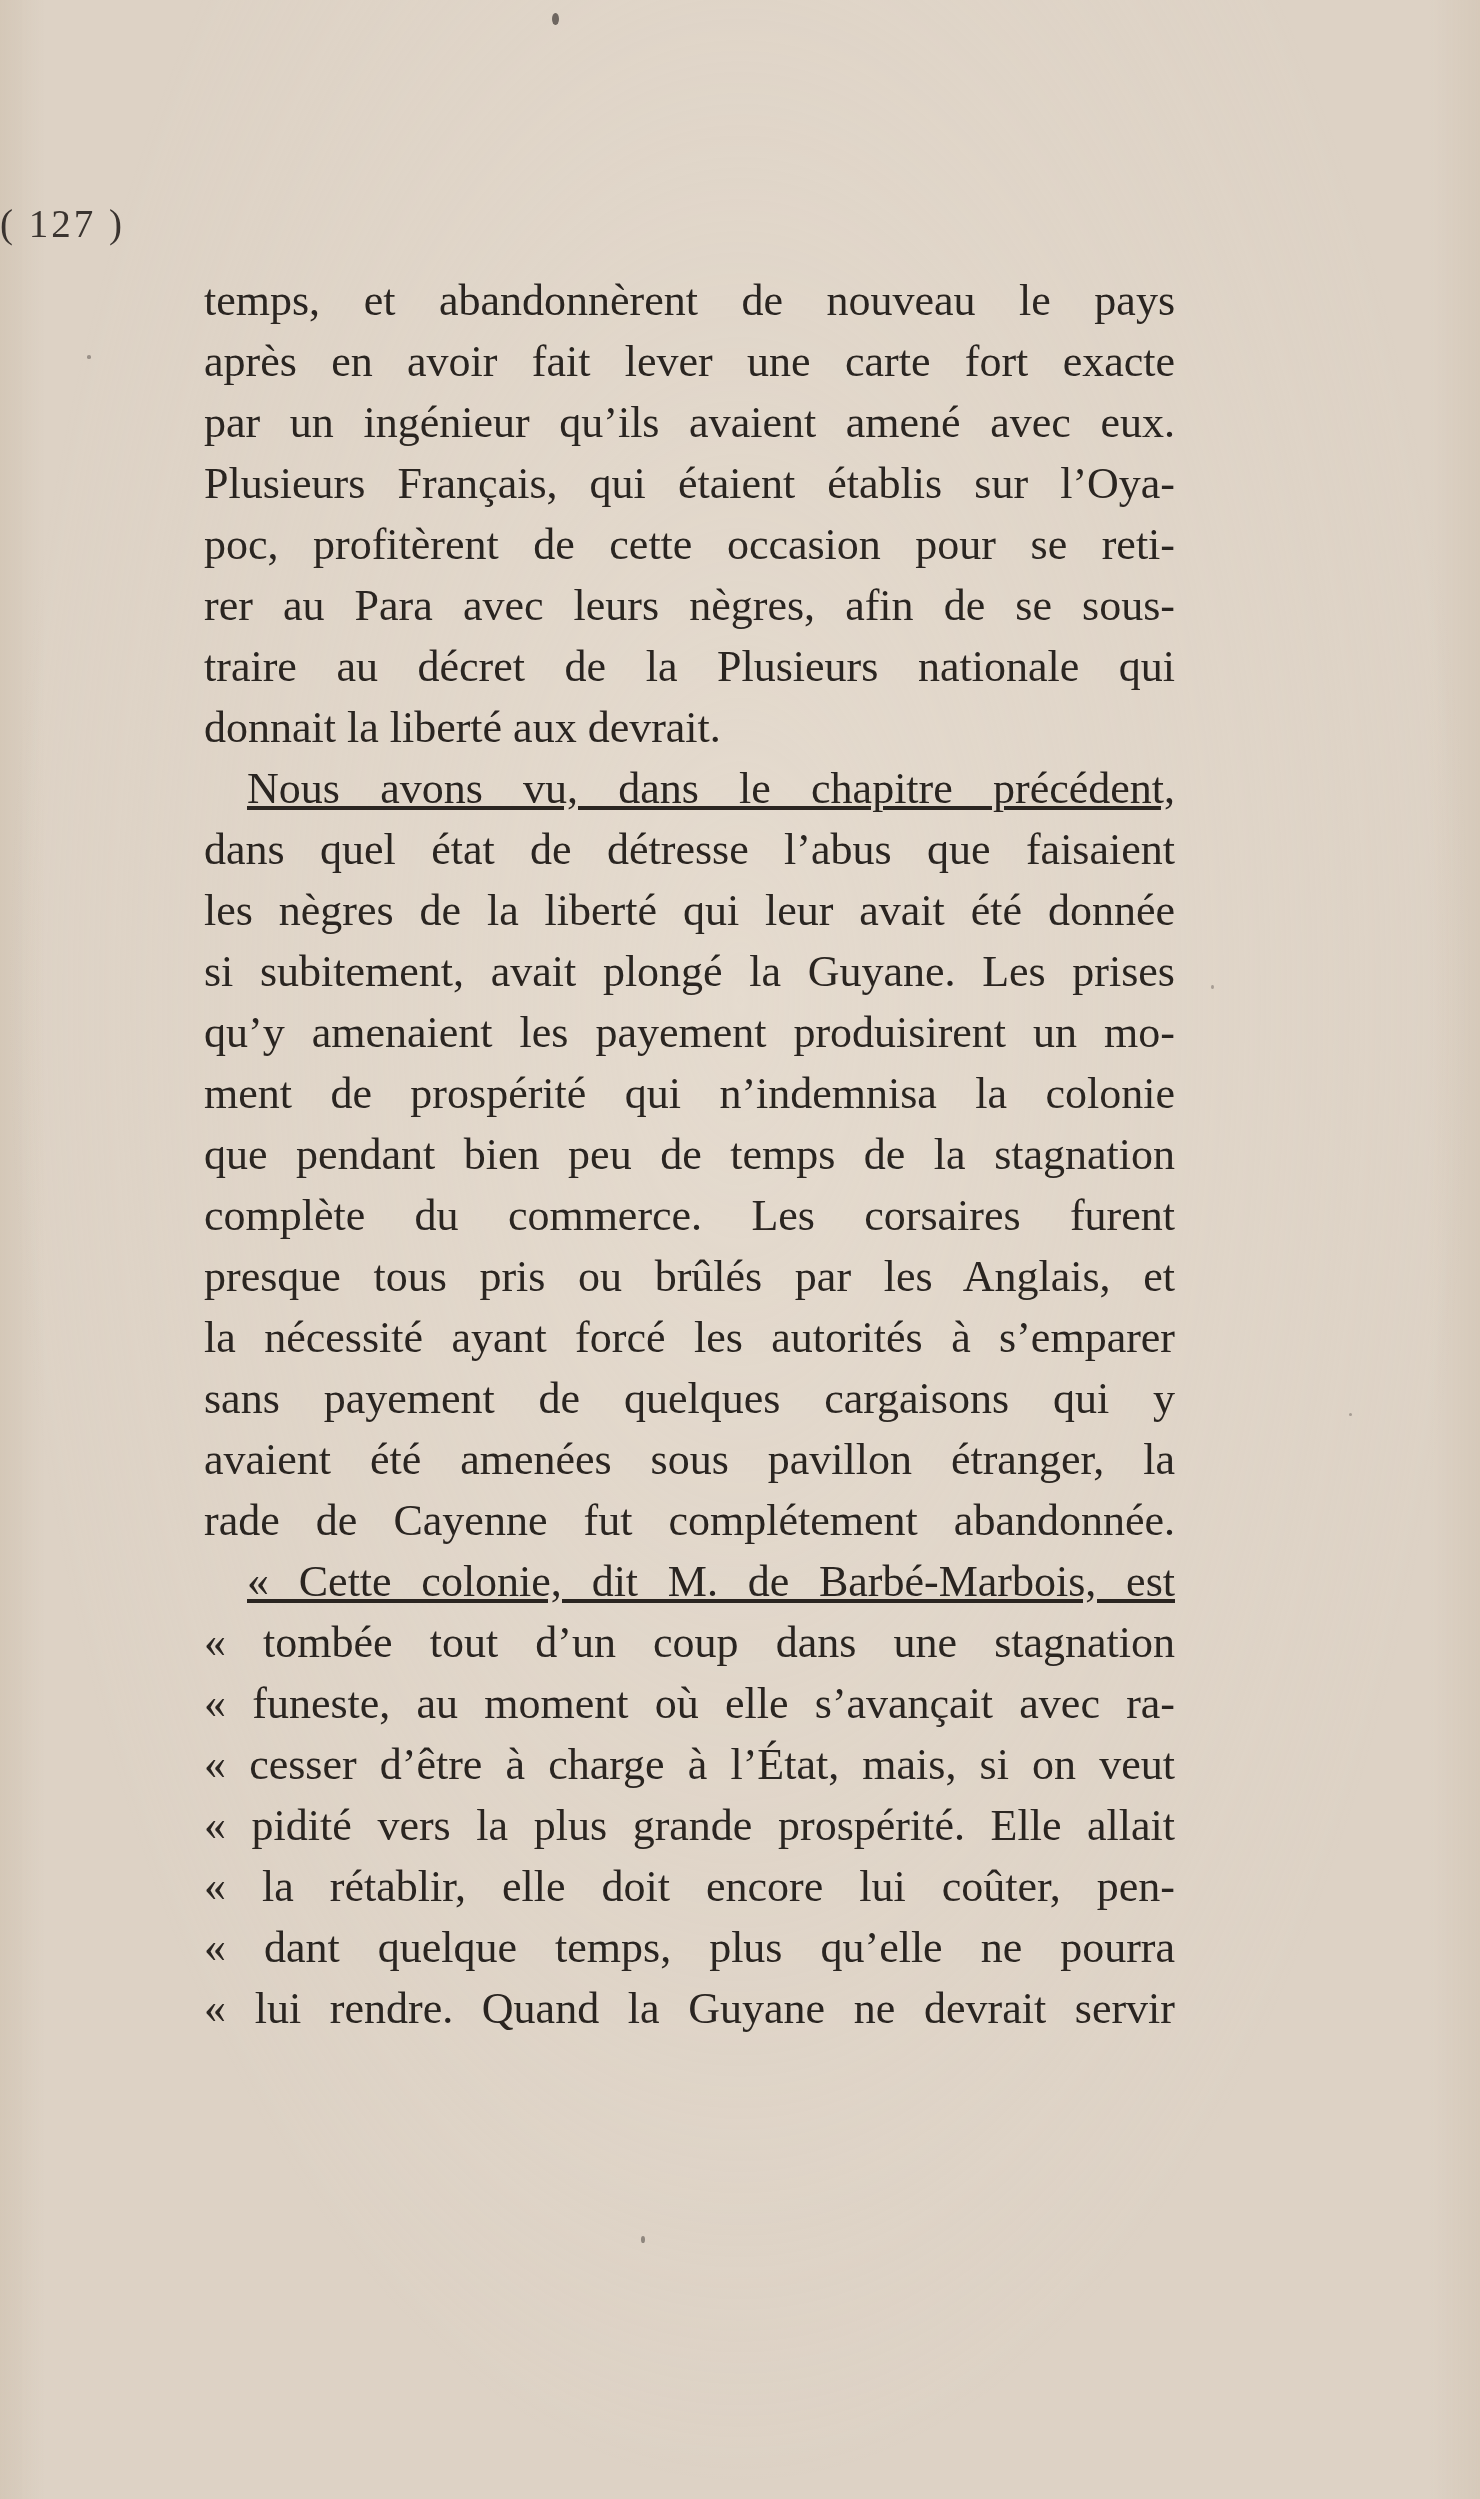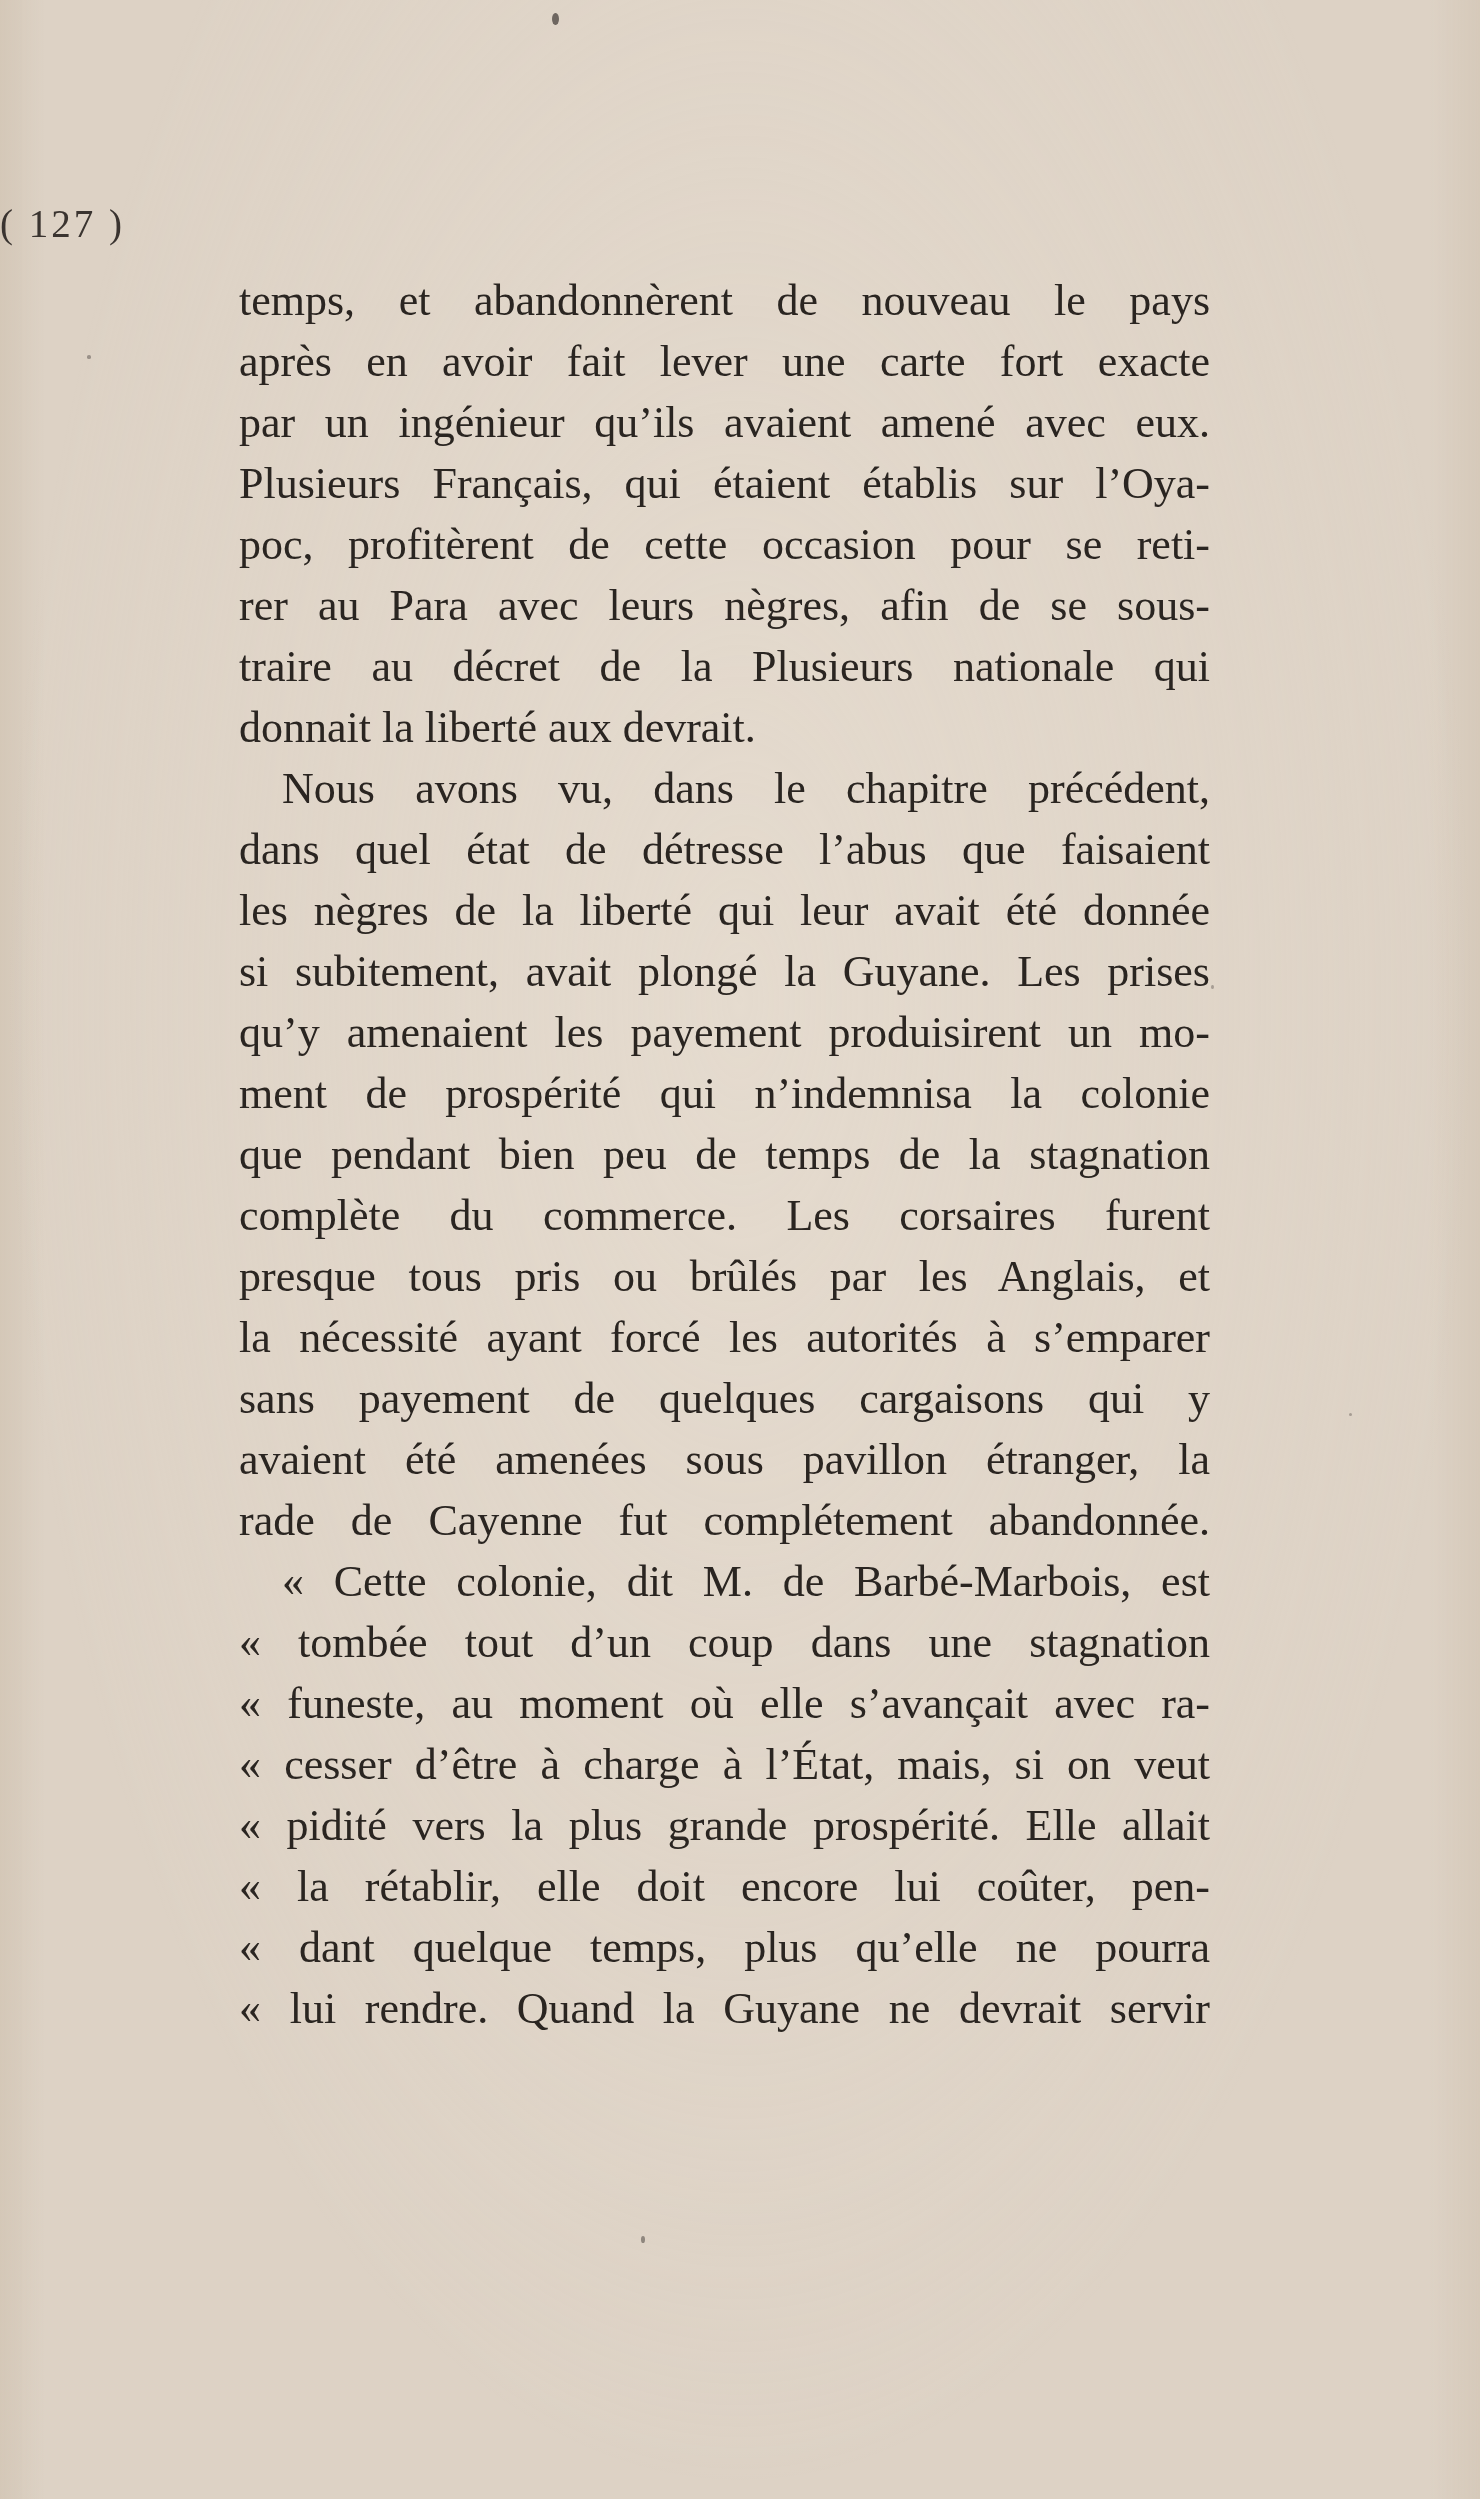"temps, et abandonnèrent de nouveau" .text-block { margin-left: 35px -> none }
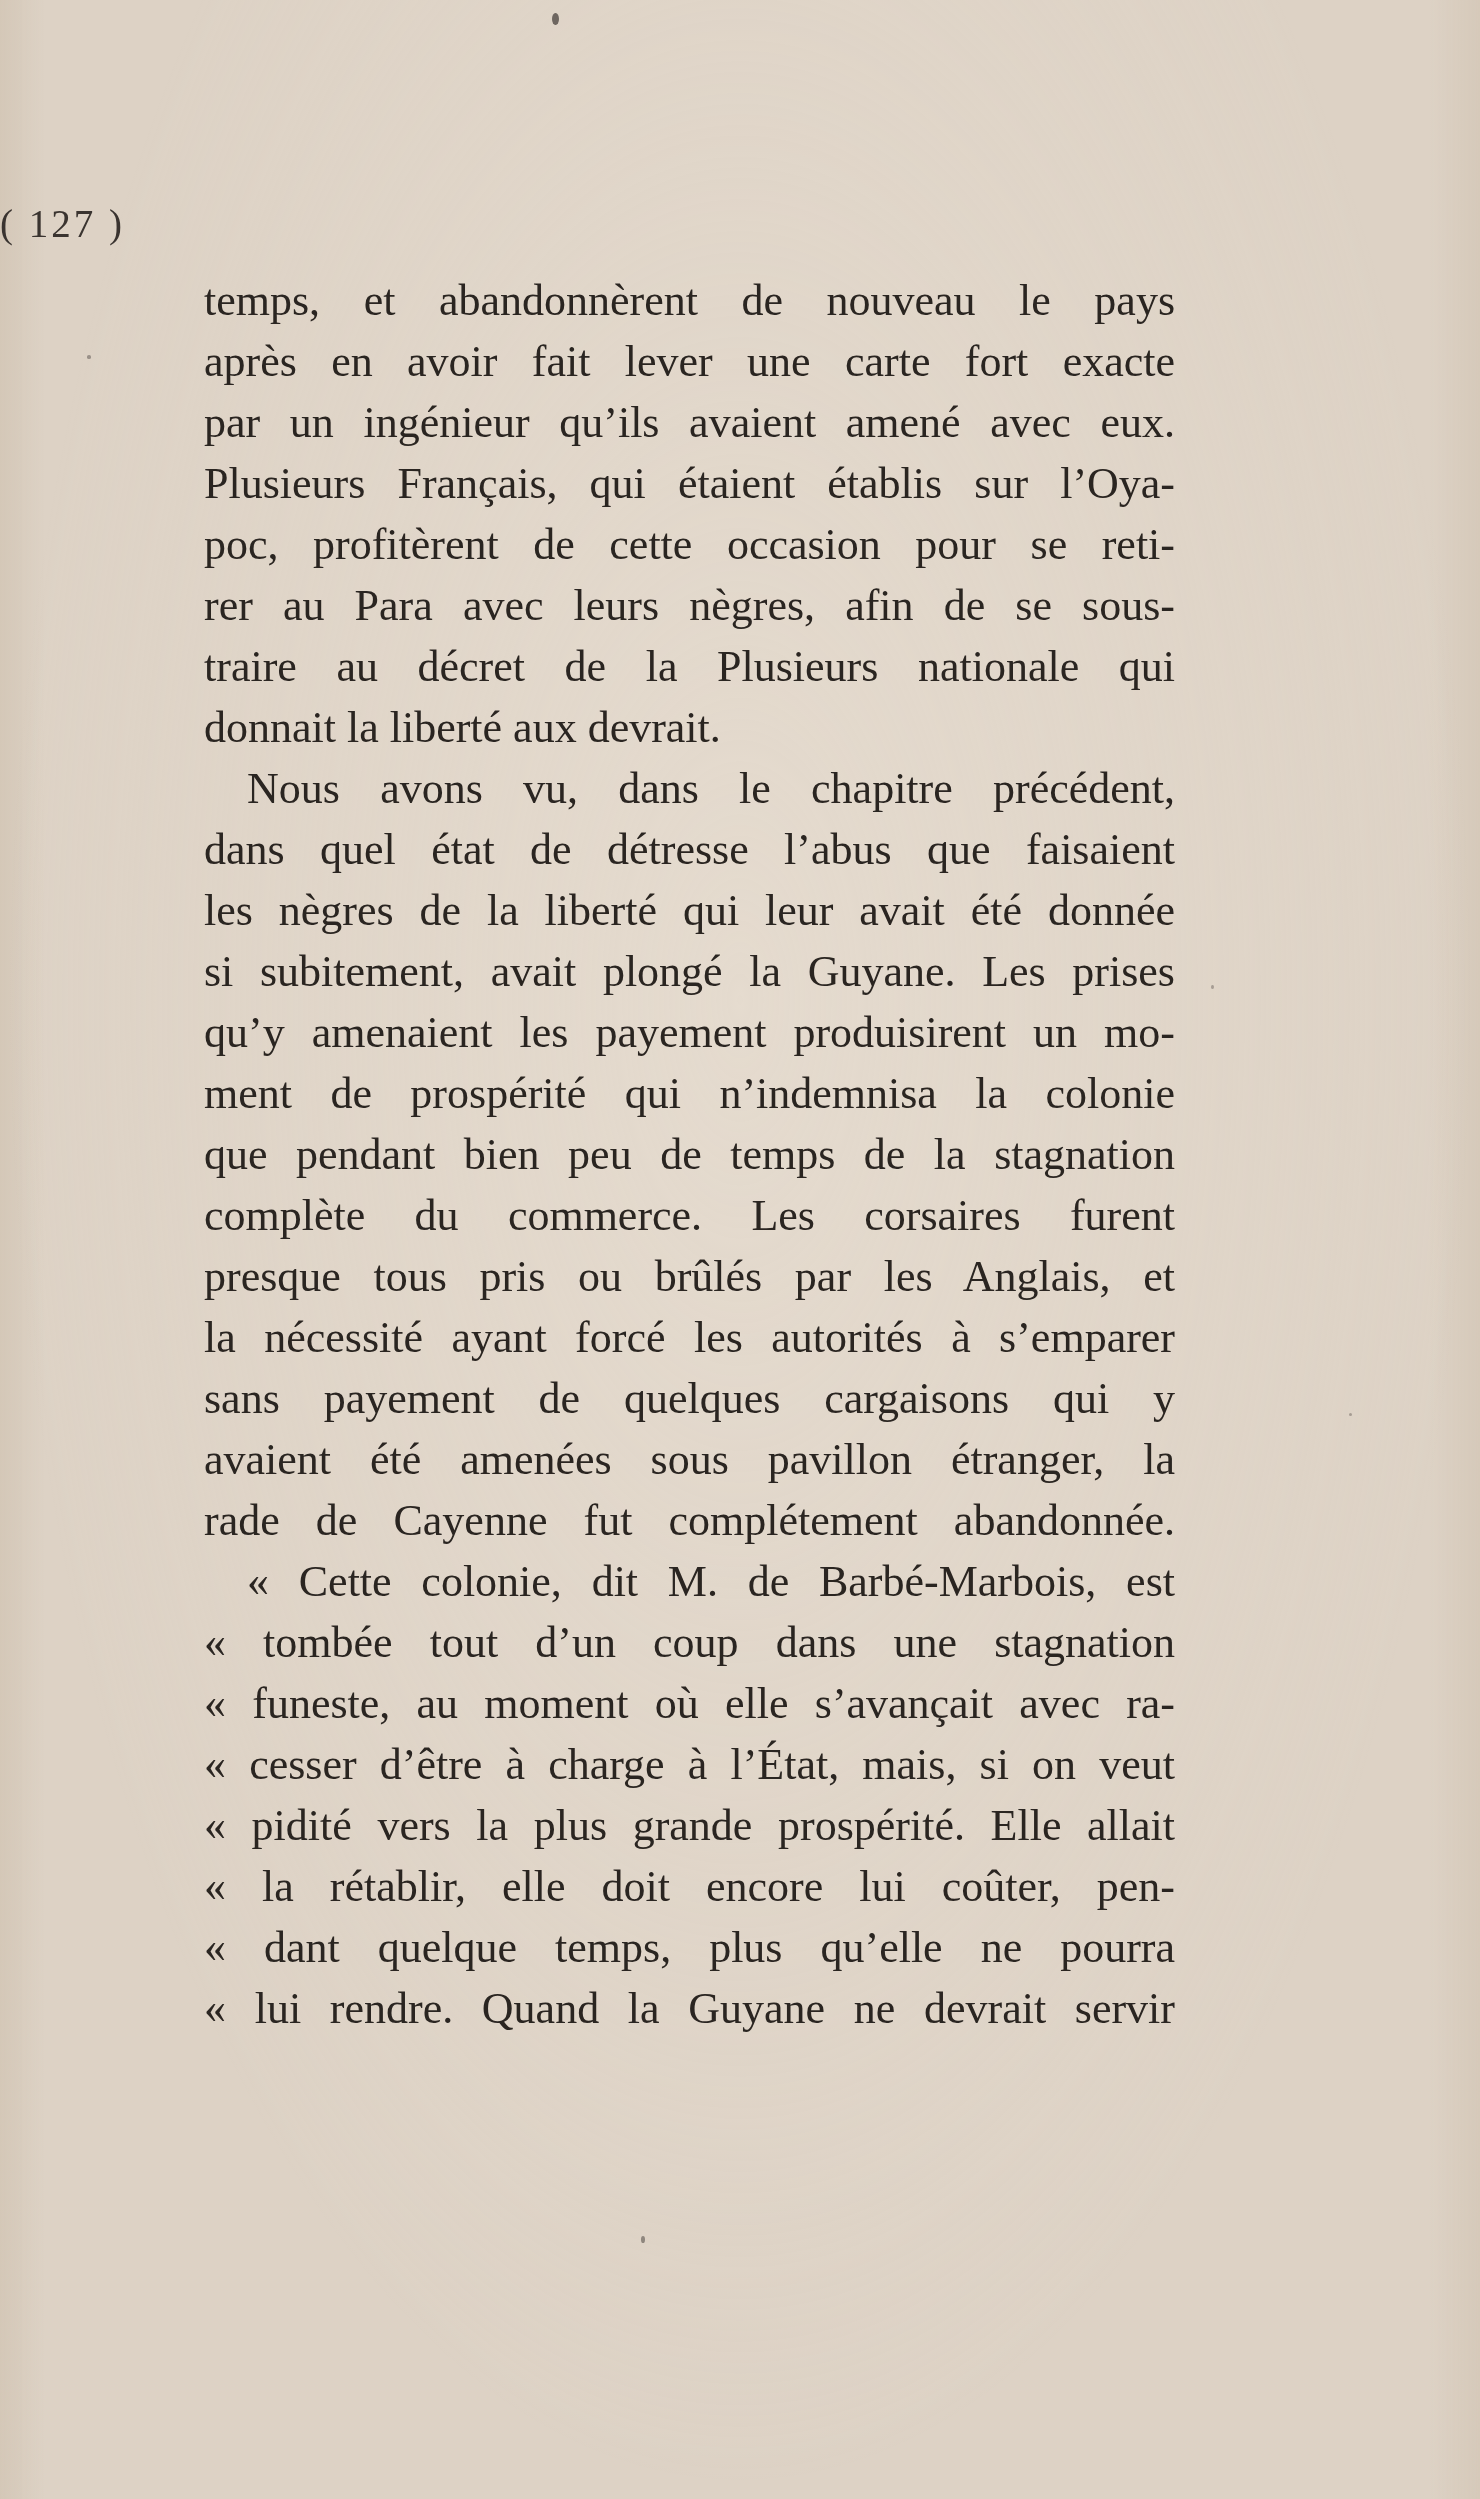"Nous avons vu, dans le" .line.indent { text-decoration: none -> underline }
